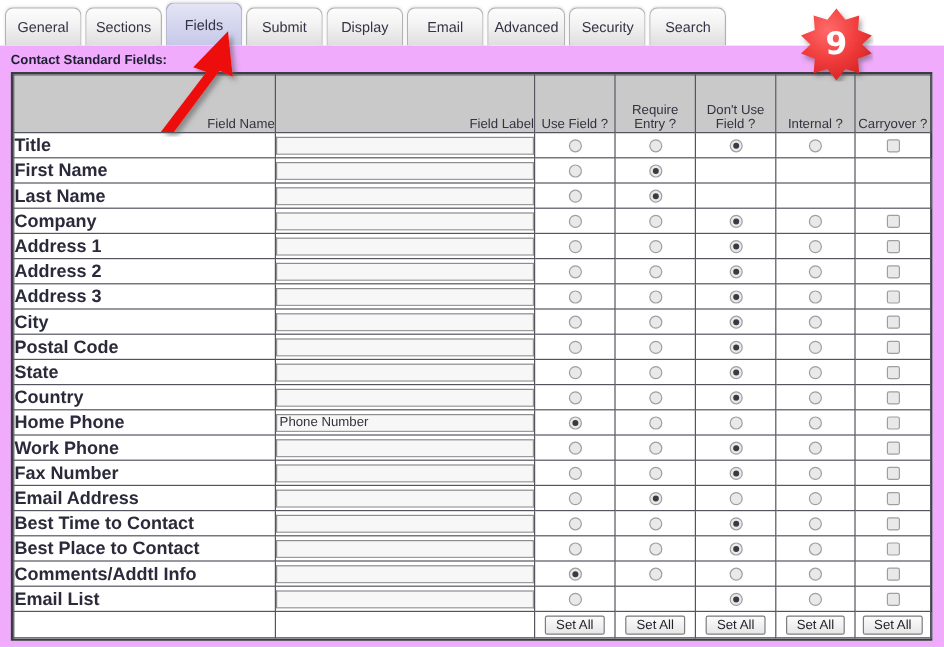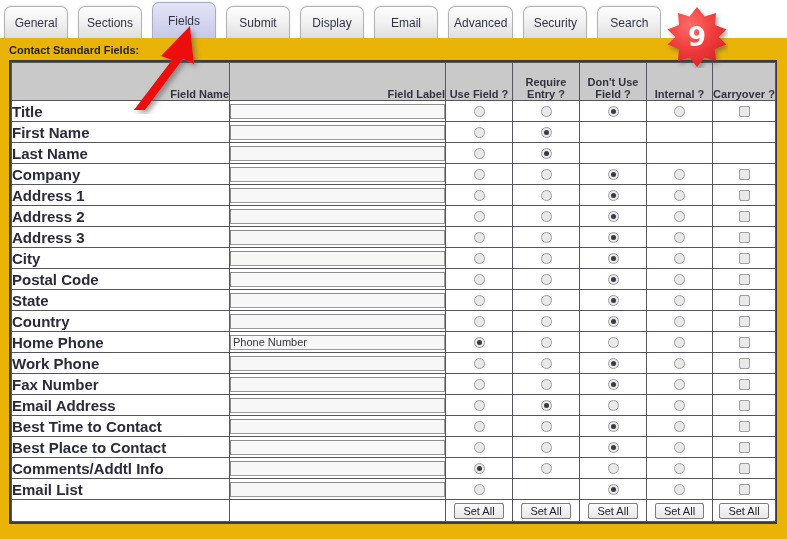"General" .tab { margin-right: 10px -> 3px }
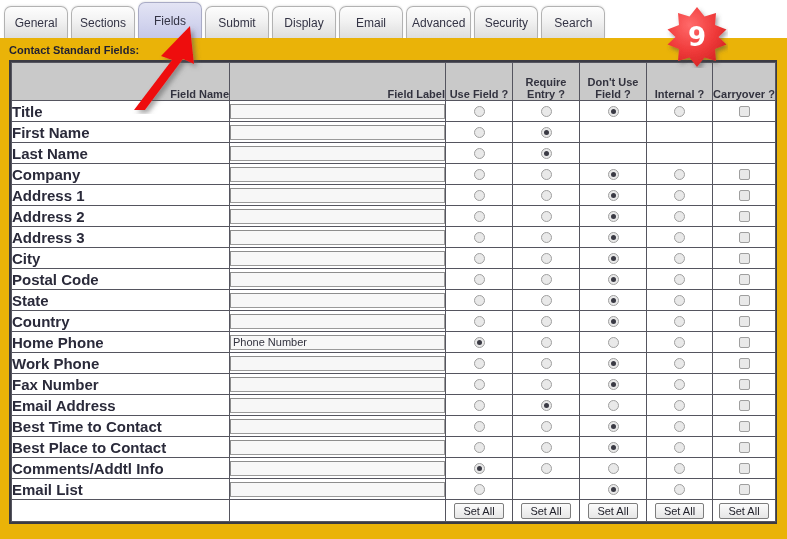"Contact Standard Fields:" .panel { background: #eab308 -> #f0abfc }
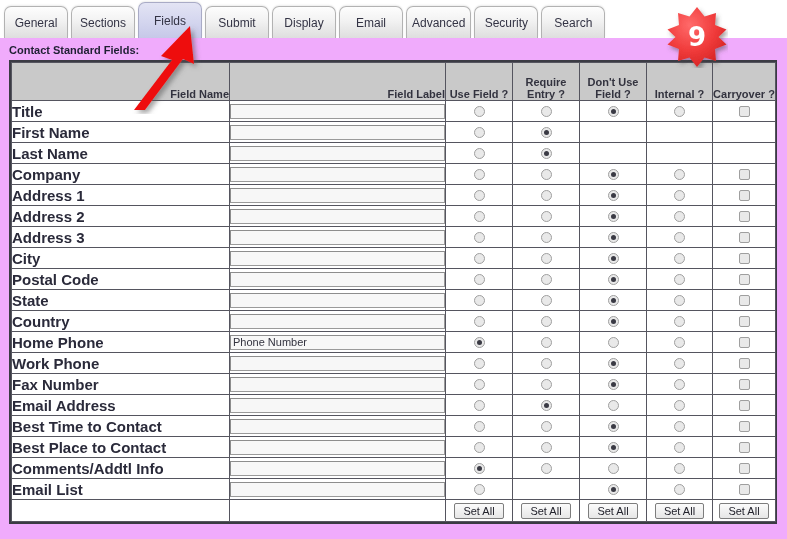"Require Entry ?" thead th { font-weight: bold -> normal; height: 38px -> 48px }
